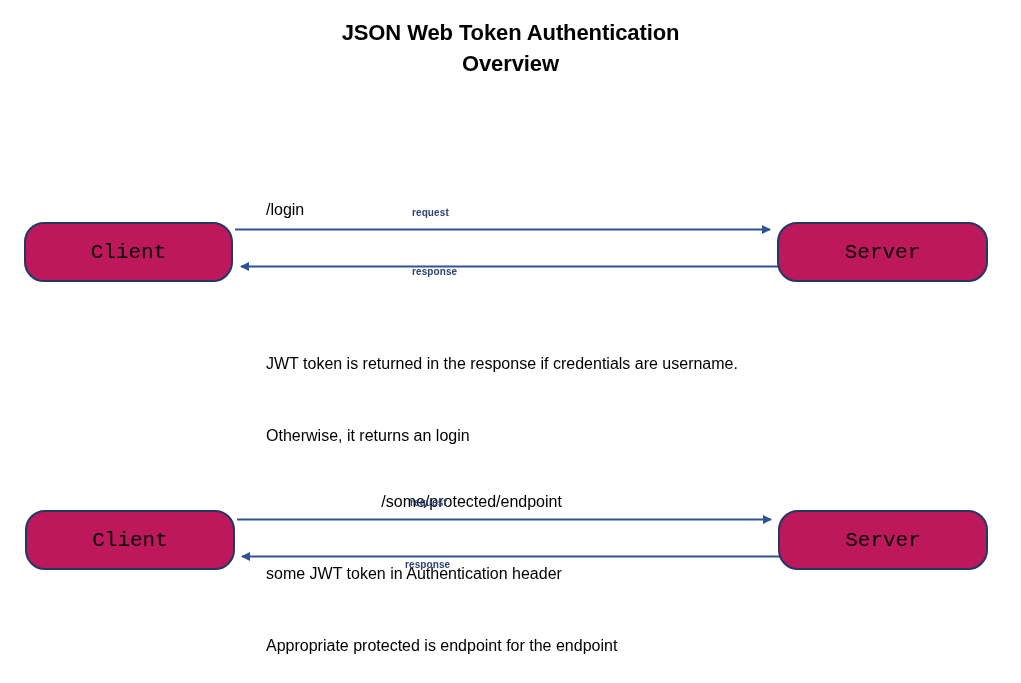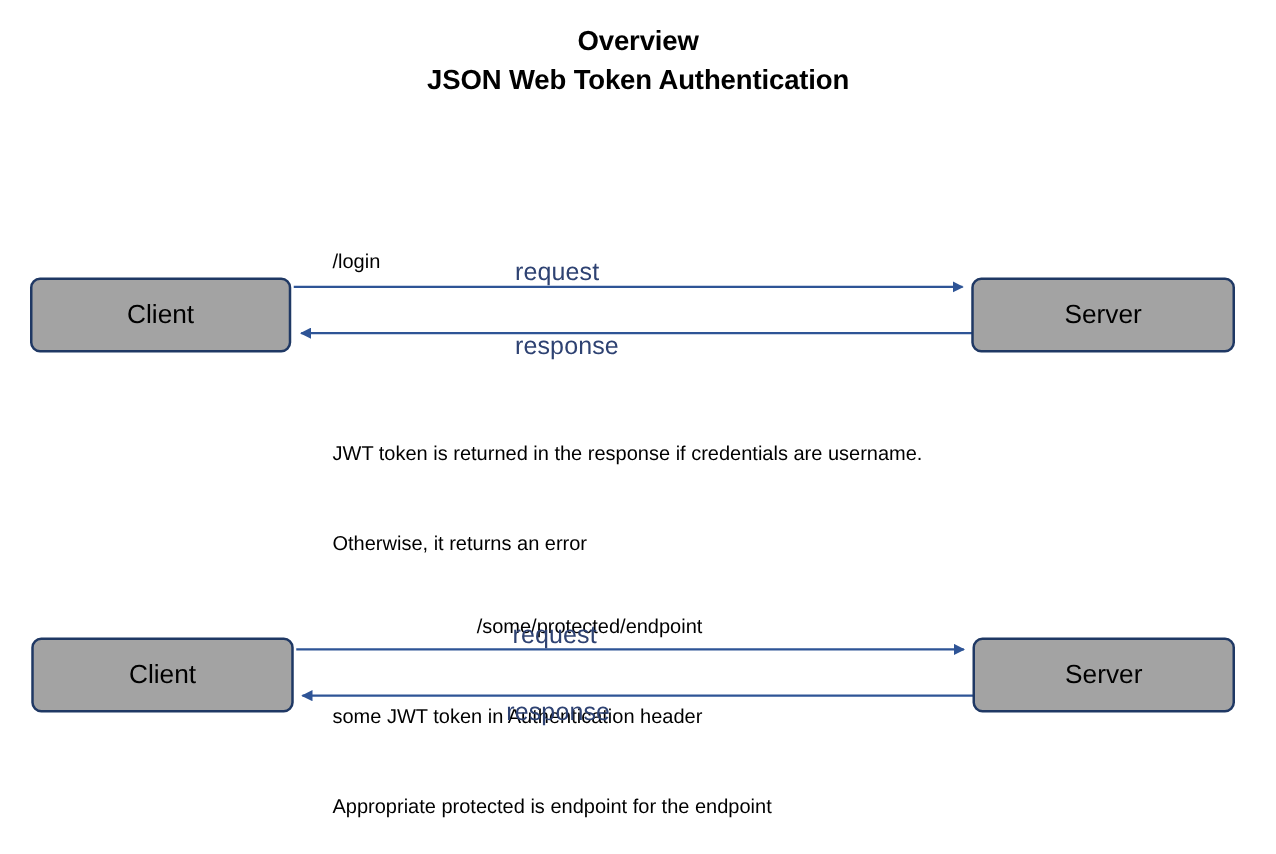"Overview" span.title-line { order: before "JSON Web Token Authentication" -> after "JSON Web Token Authentication" }
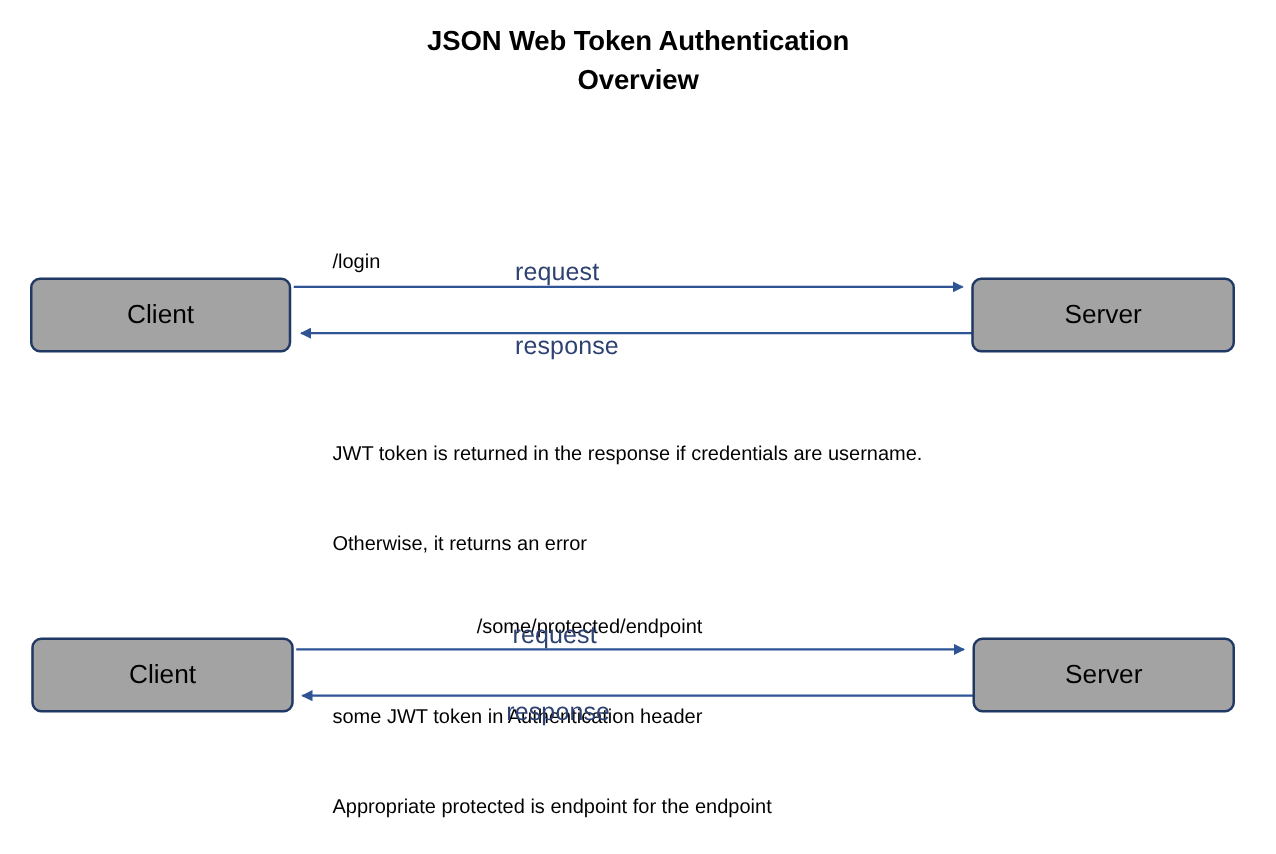"request" .arrow-label { font-size: 20px -> 10px; font-weight: normal -> bold }
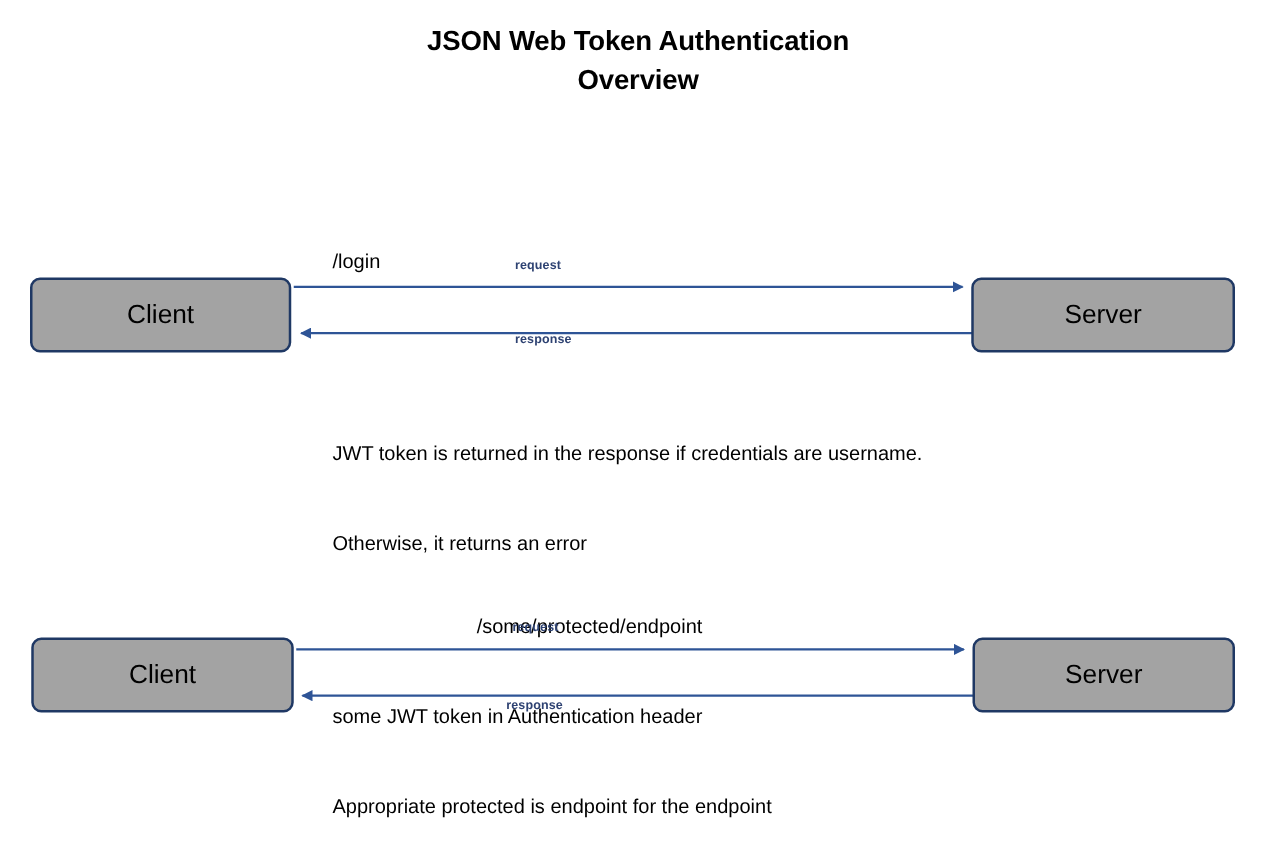"Client" .node { background: #a3a3a3 -> #be185d; border-radius: 8px -> 20px; font-family: none -> Liberation Mono, monospace }
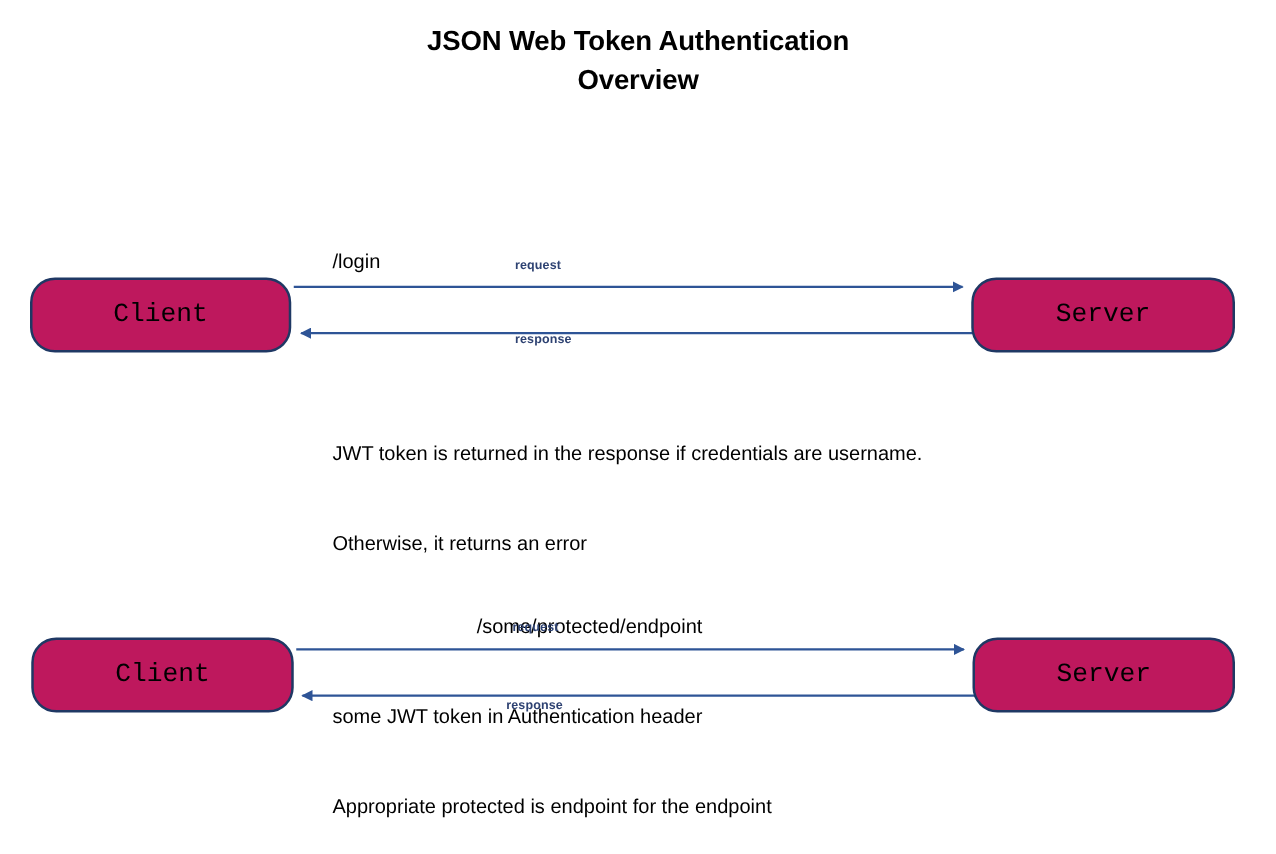"Otherwise, it returns an error" span.ln { text: error -> login }
